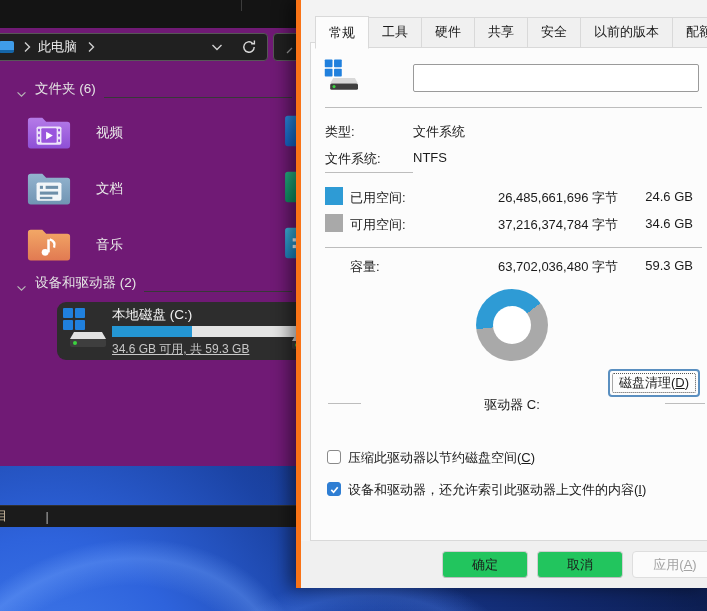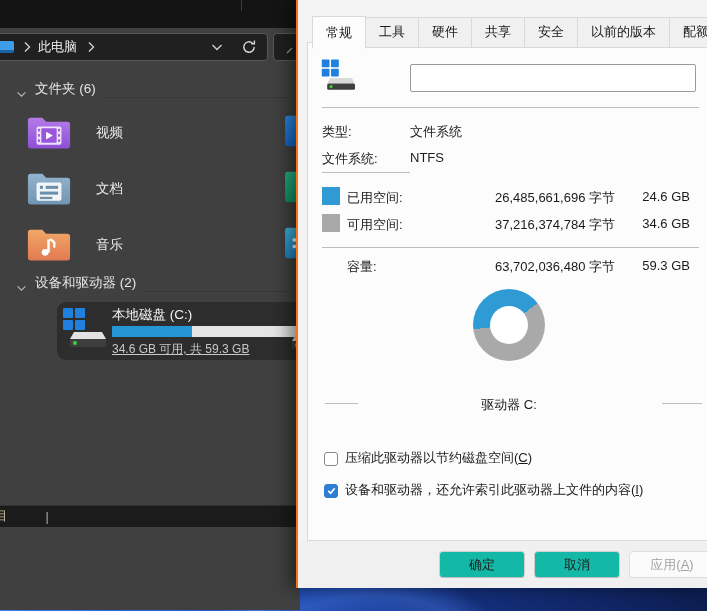"常规" .dialog { border-left: 2px solid #f97316 -> 5px solid #f97316 }
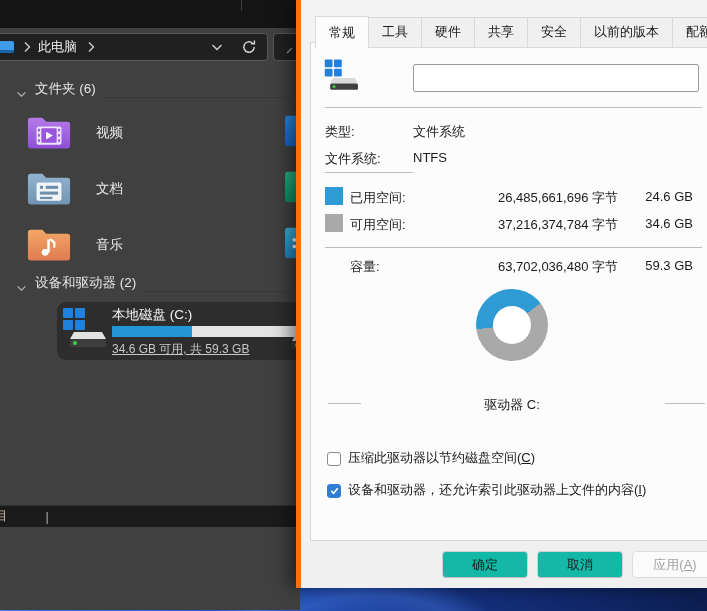"此电脑" .explorer { background: #404040 -> #701a75; height: 610px -> 466px }
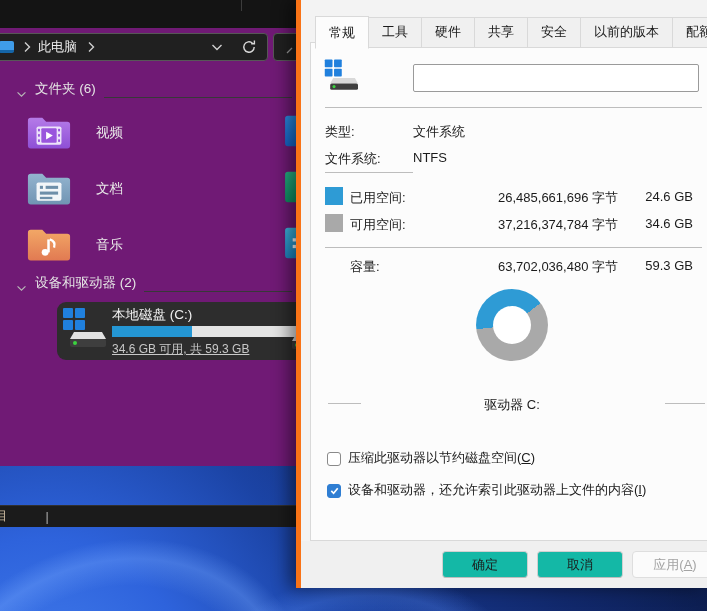"磁盘清理(D)" button.btn-cleanup { html: none -> <button><span>磁盘清理(</span><u>D</u><span>)</span></button> }
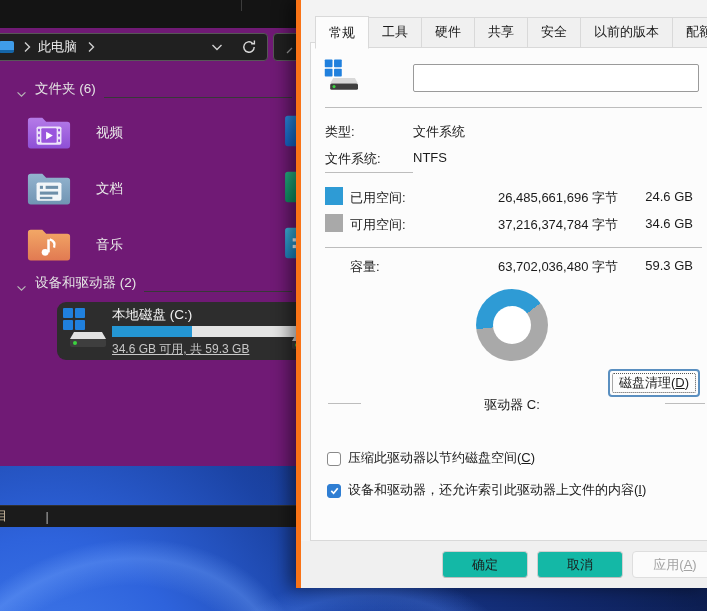"压缩此驱动器以节约磁盘空间(C)" .cb-row { align-items: center -> flex-start }
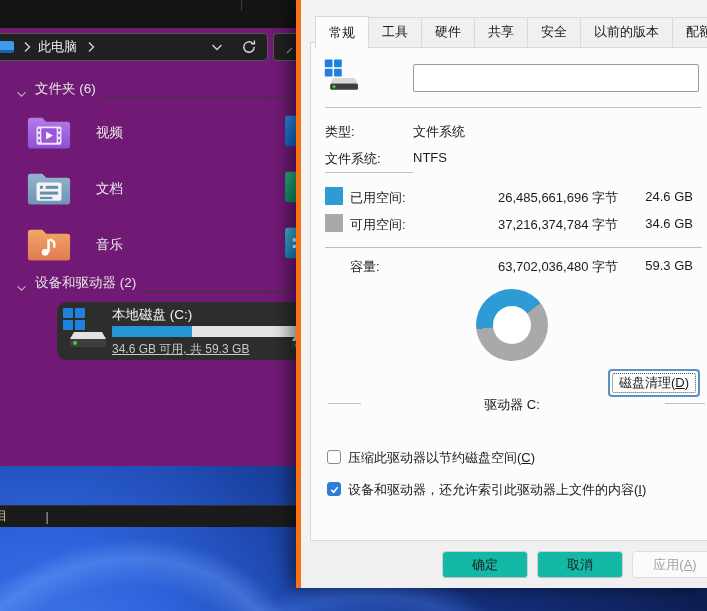"确定" .btn { background: #14b8a6 -> #22c55e }
